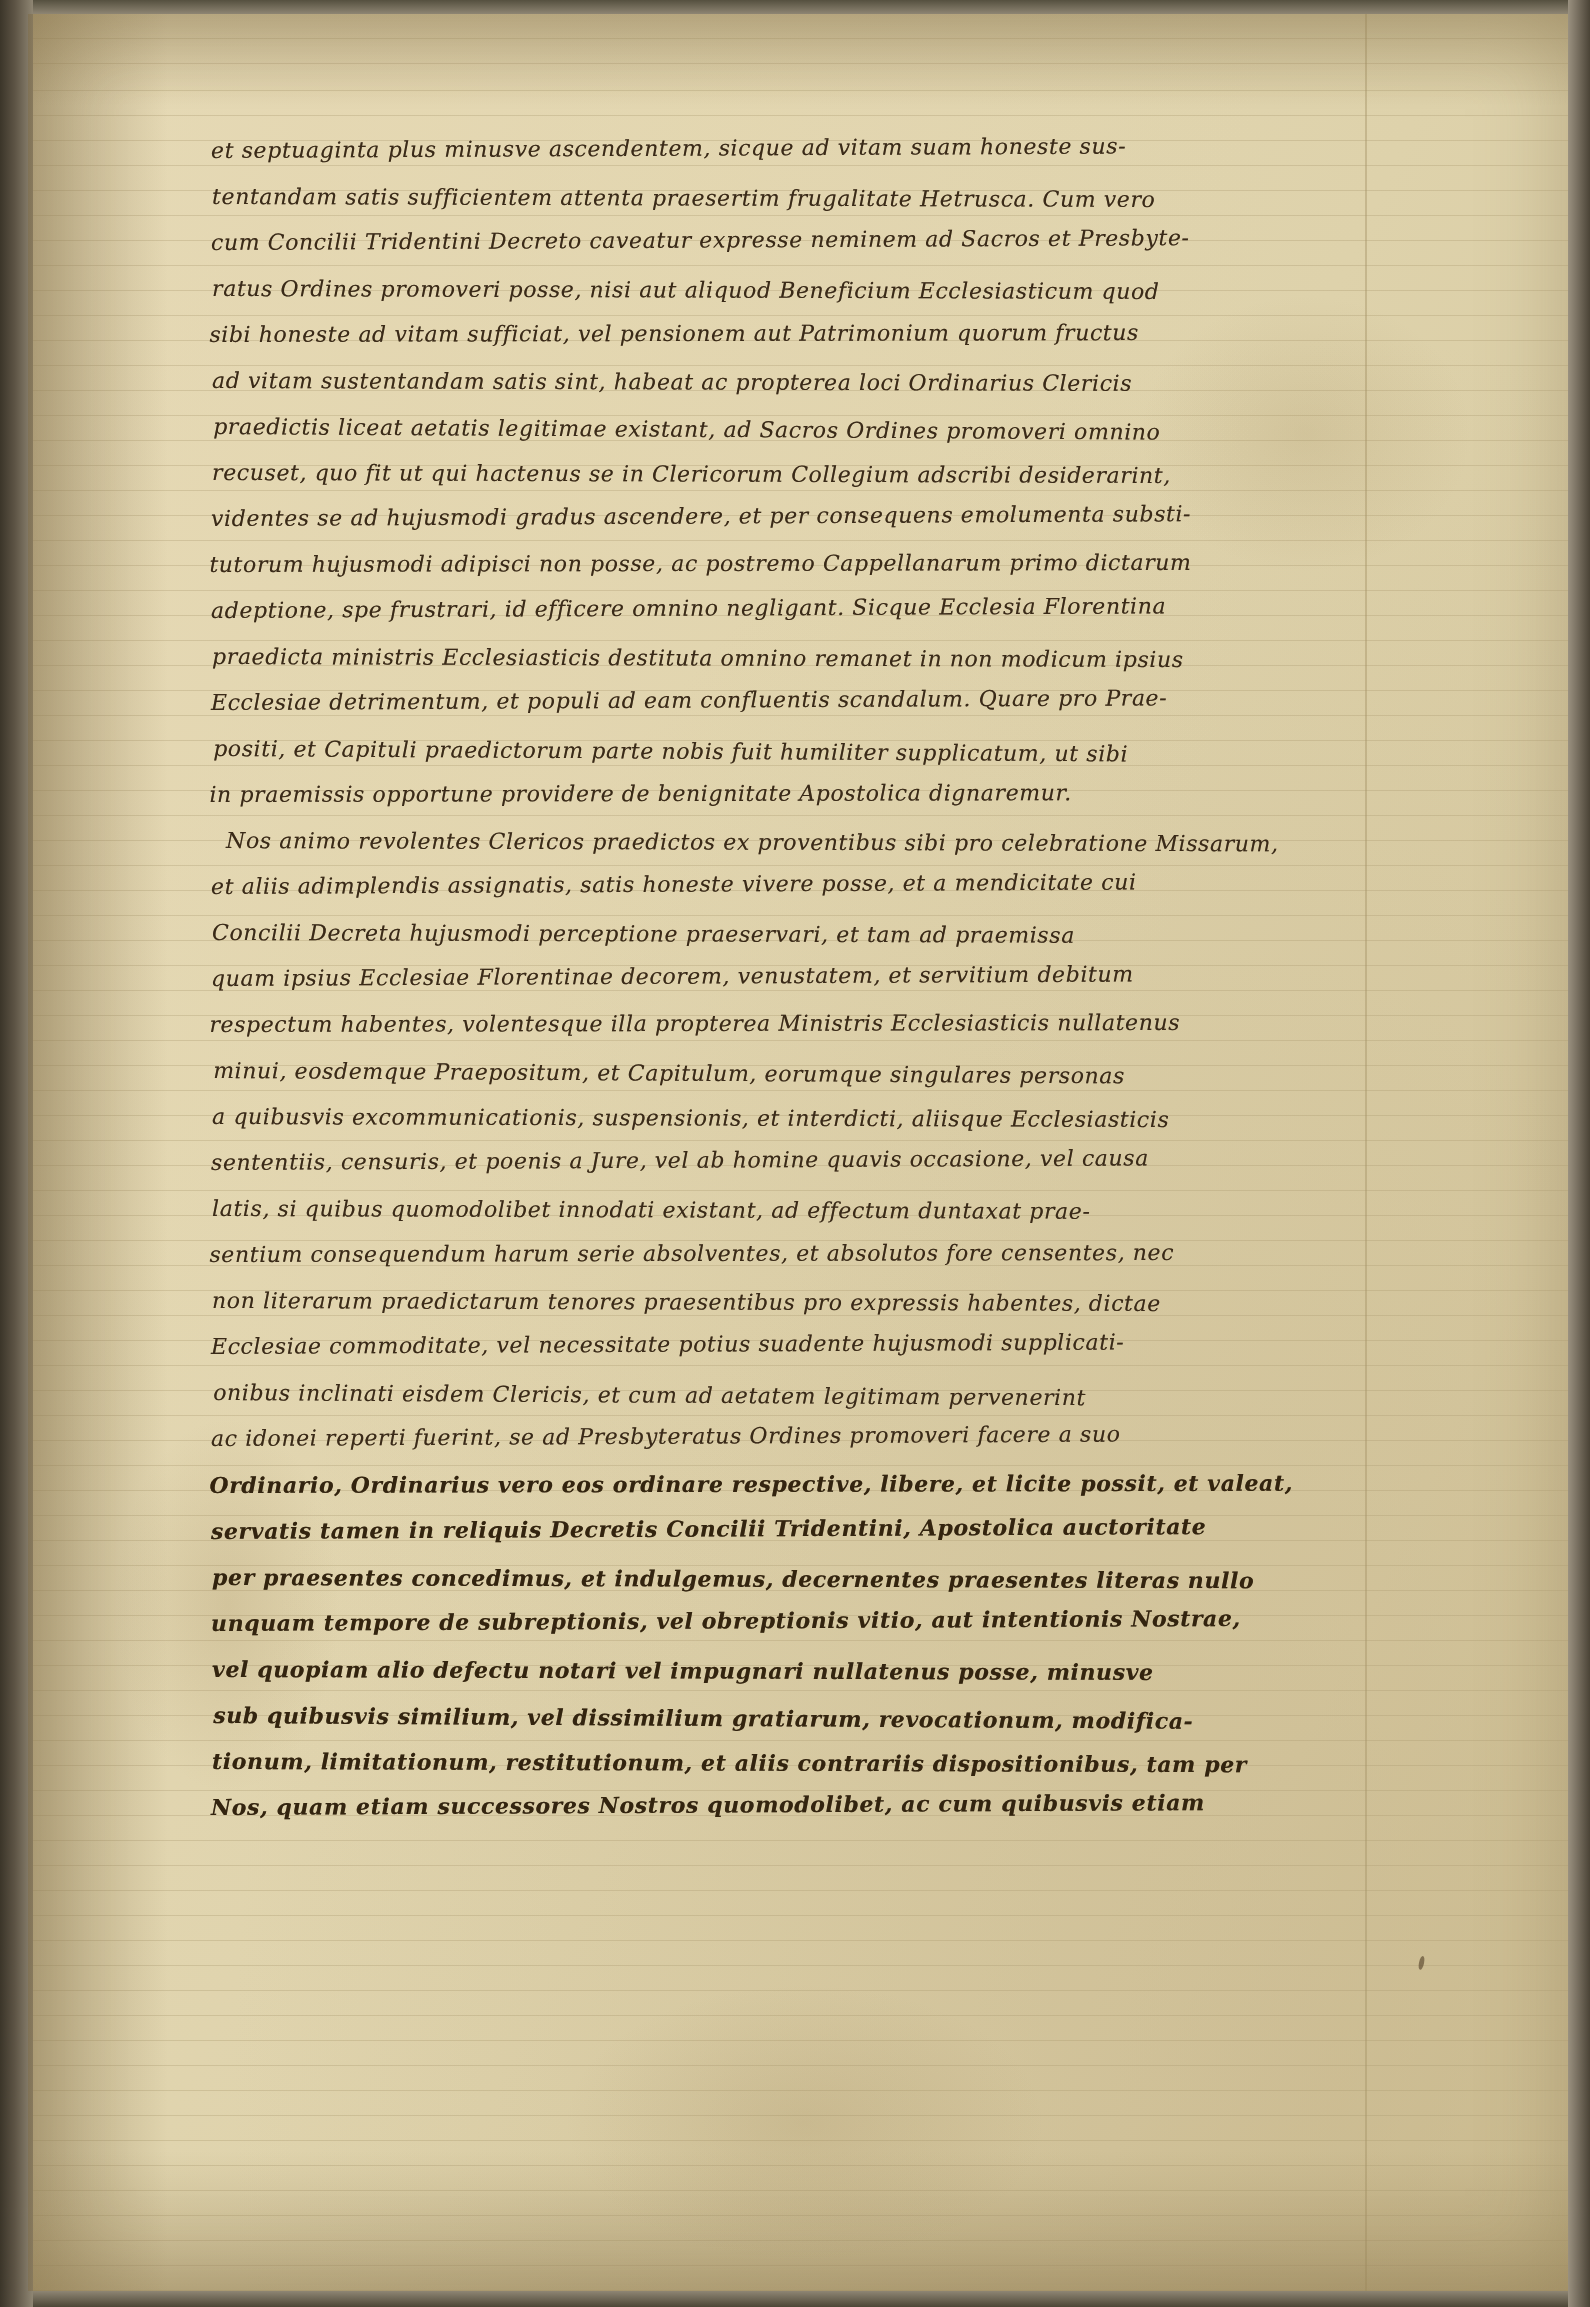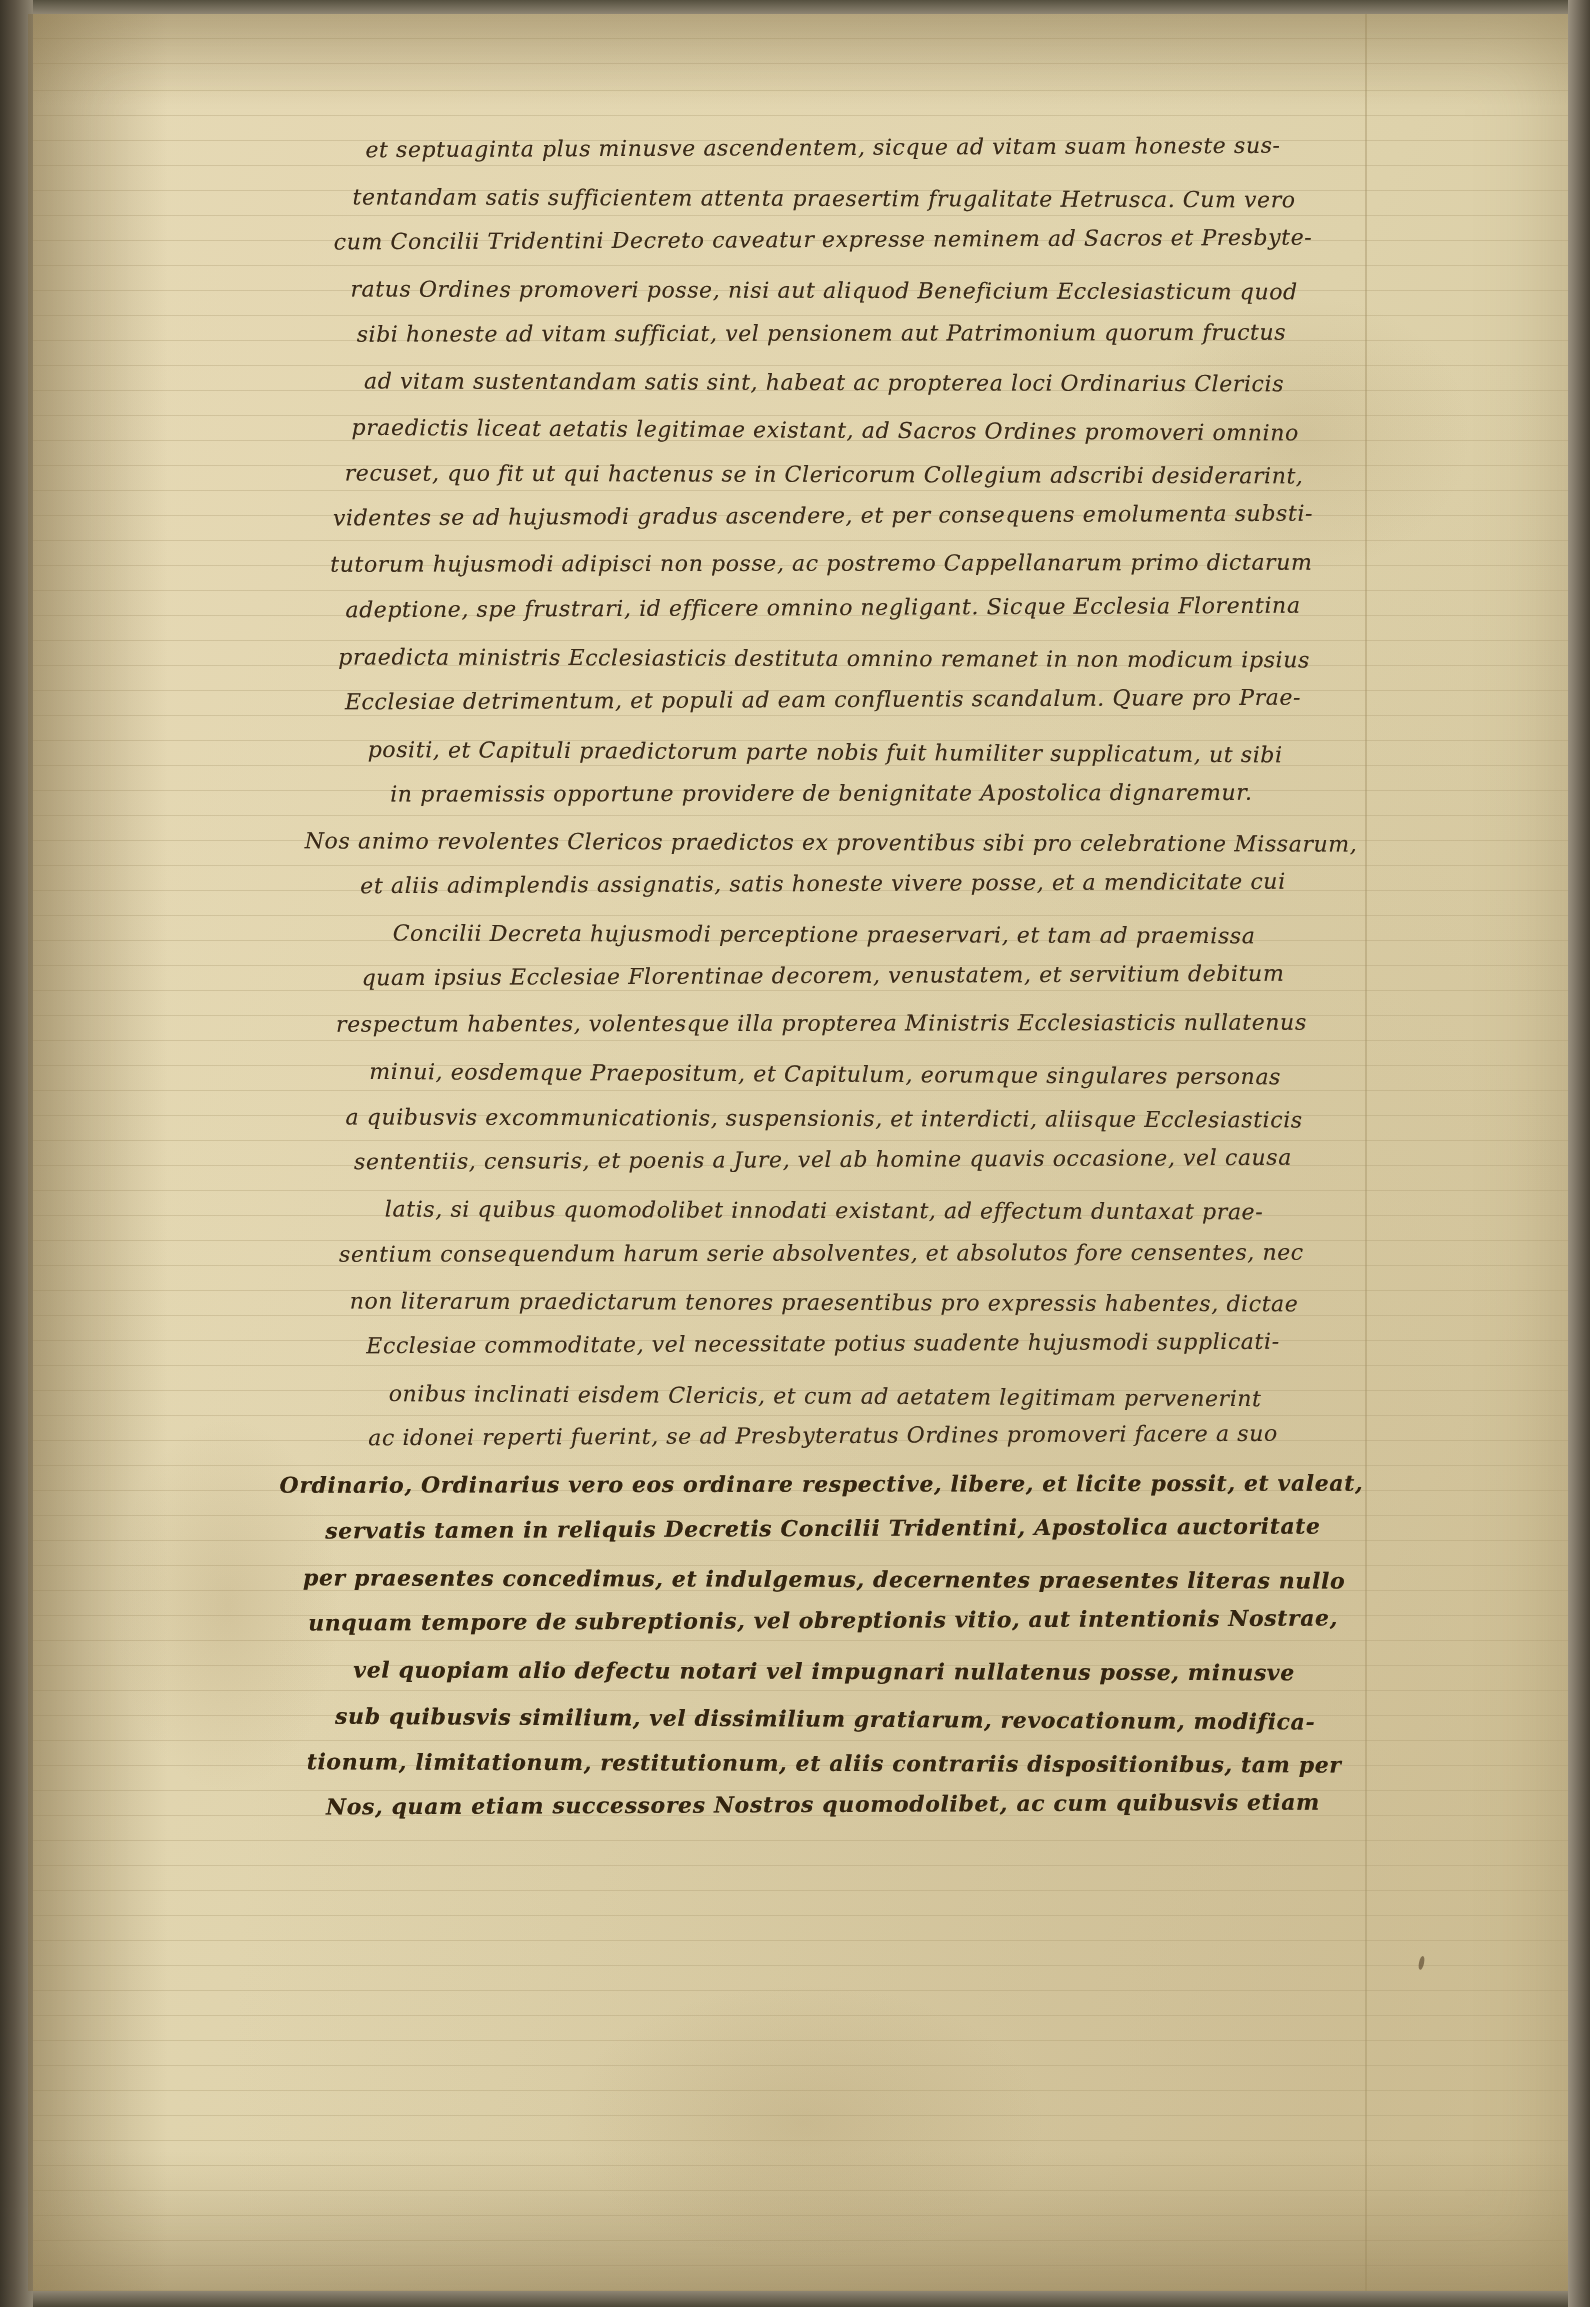"et septuaginta plus minusve ascendentem," #page { text-align: center -> none }
